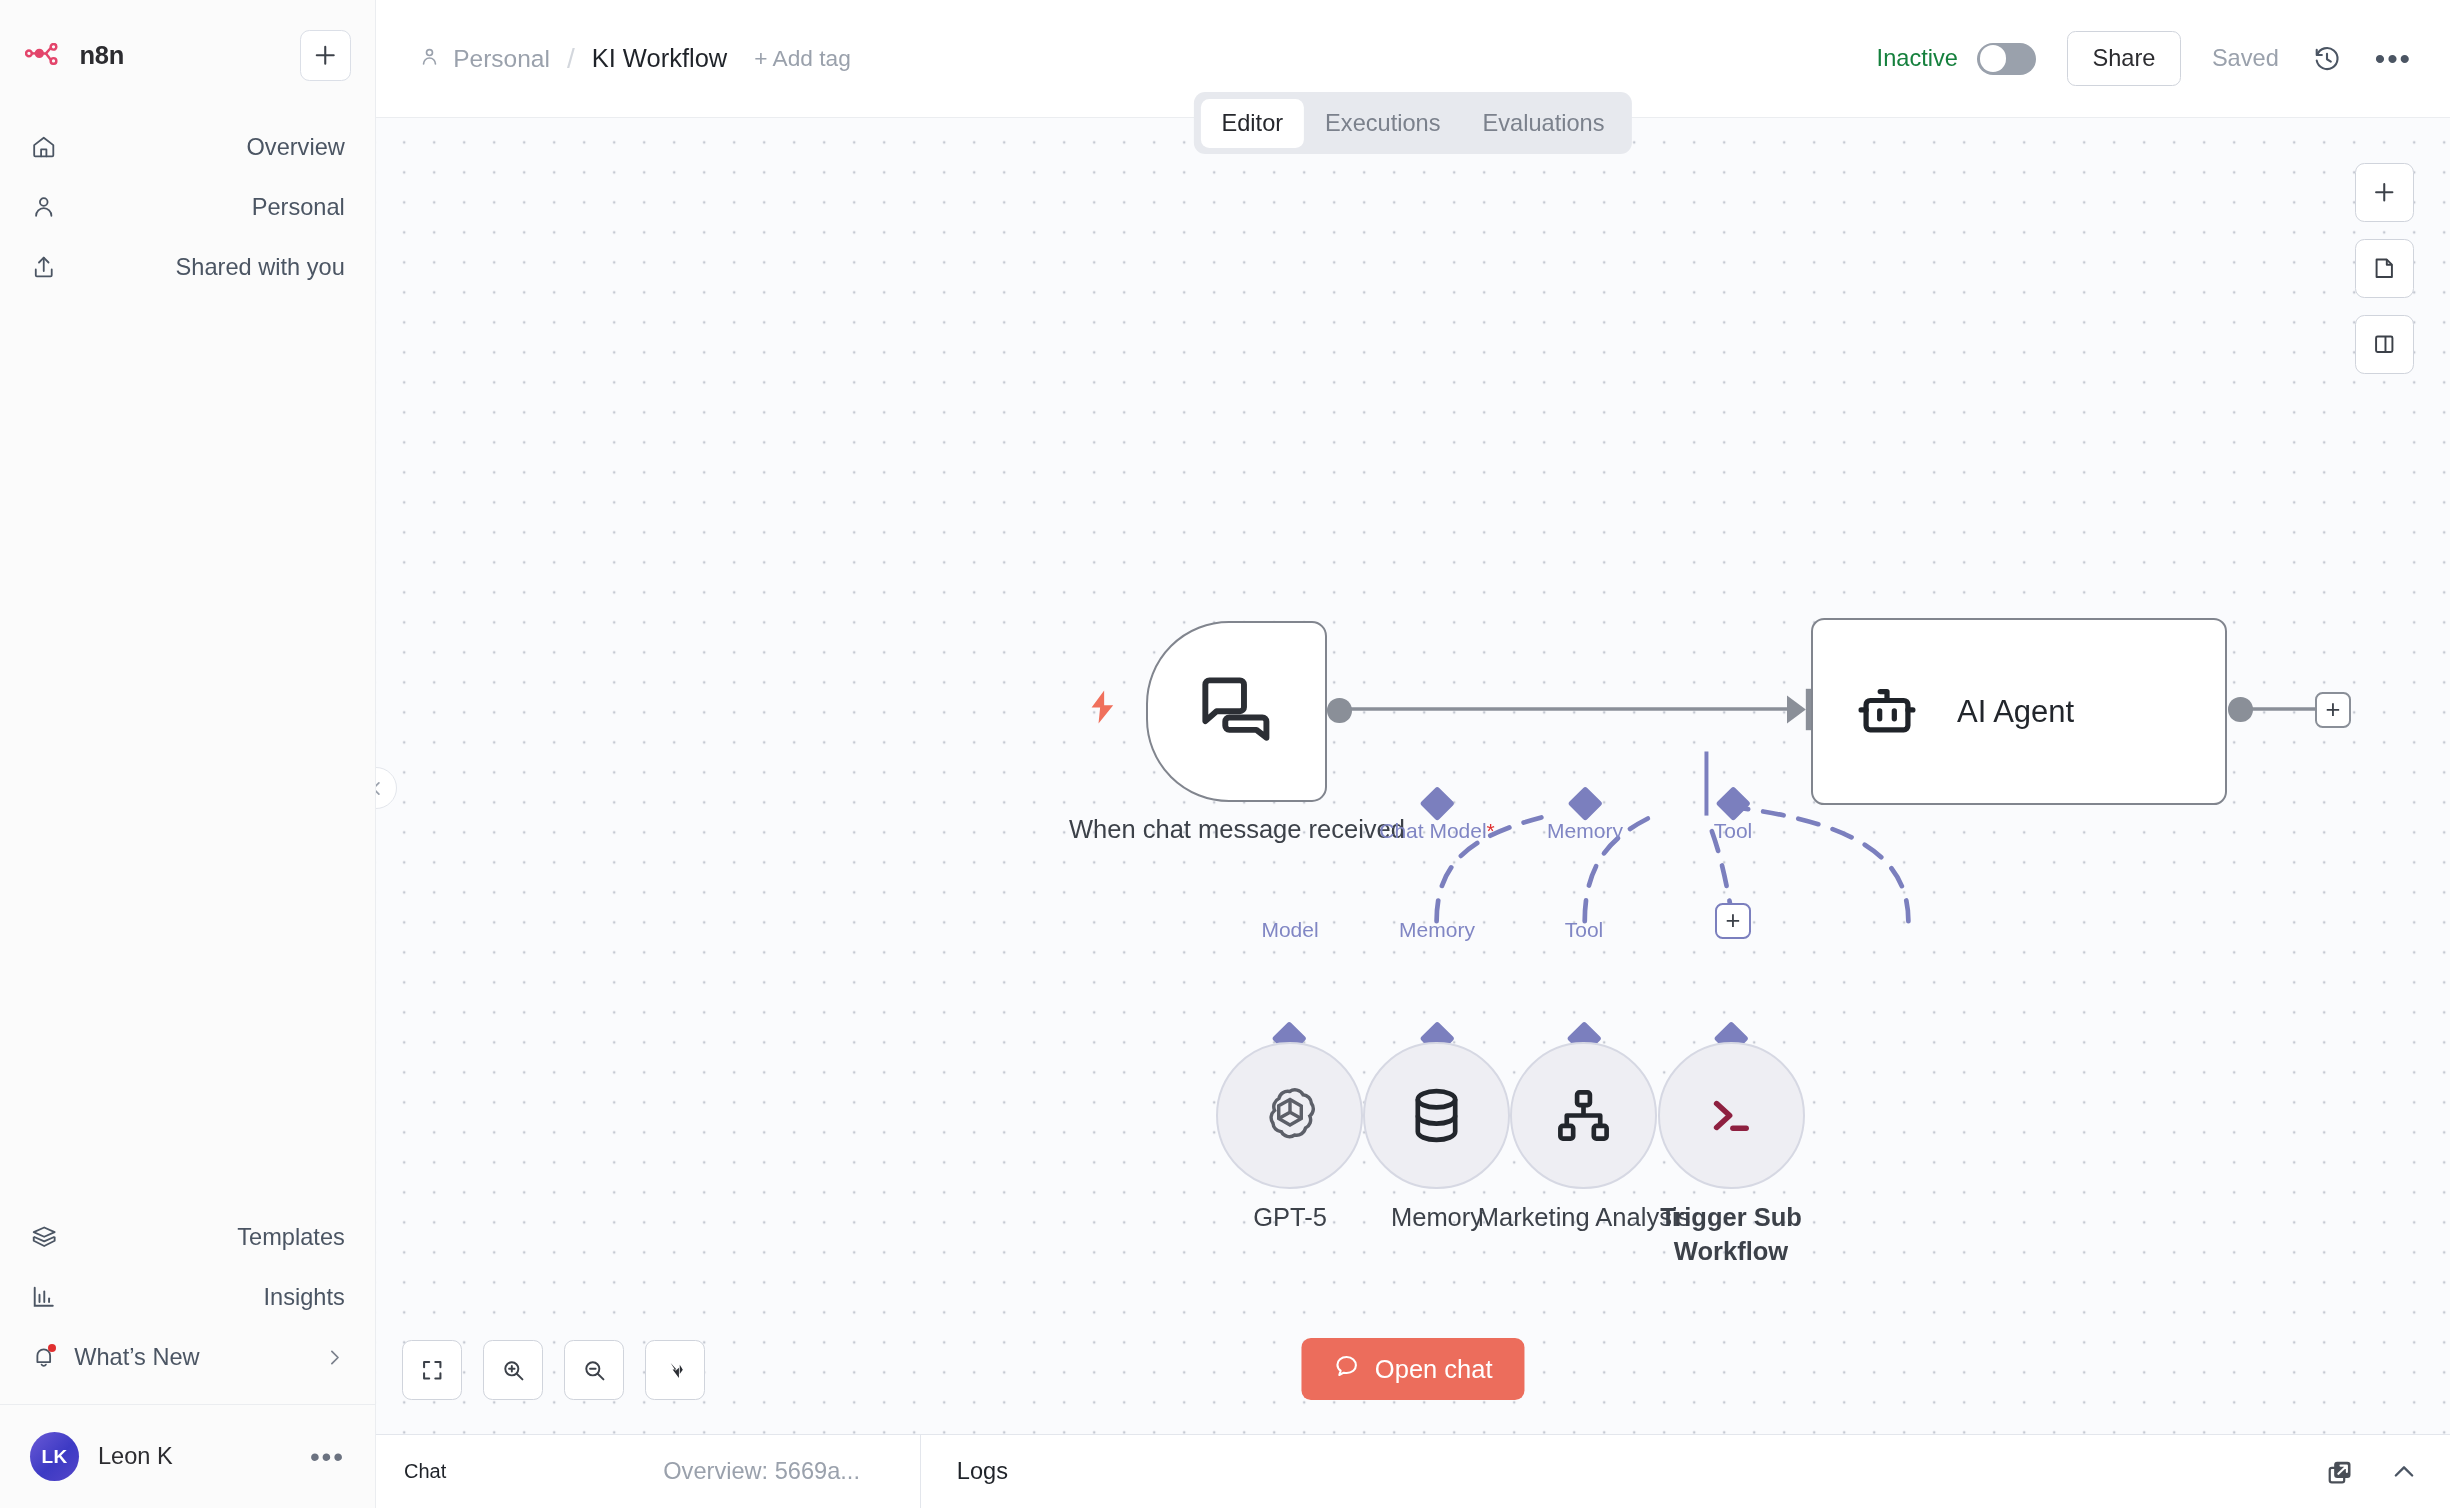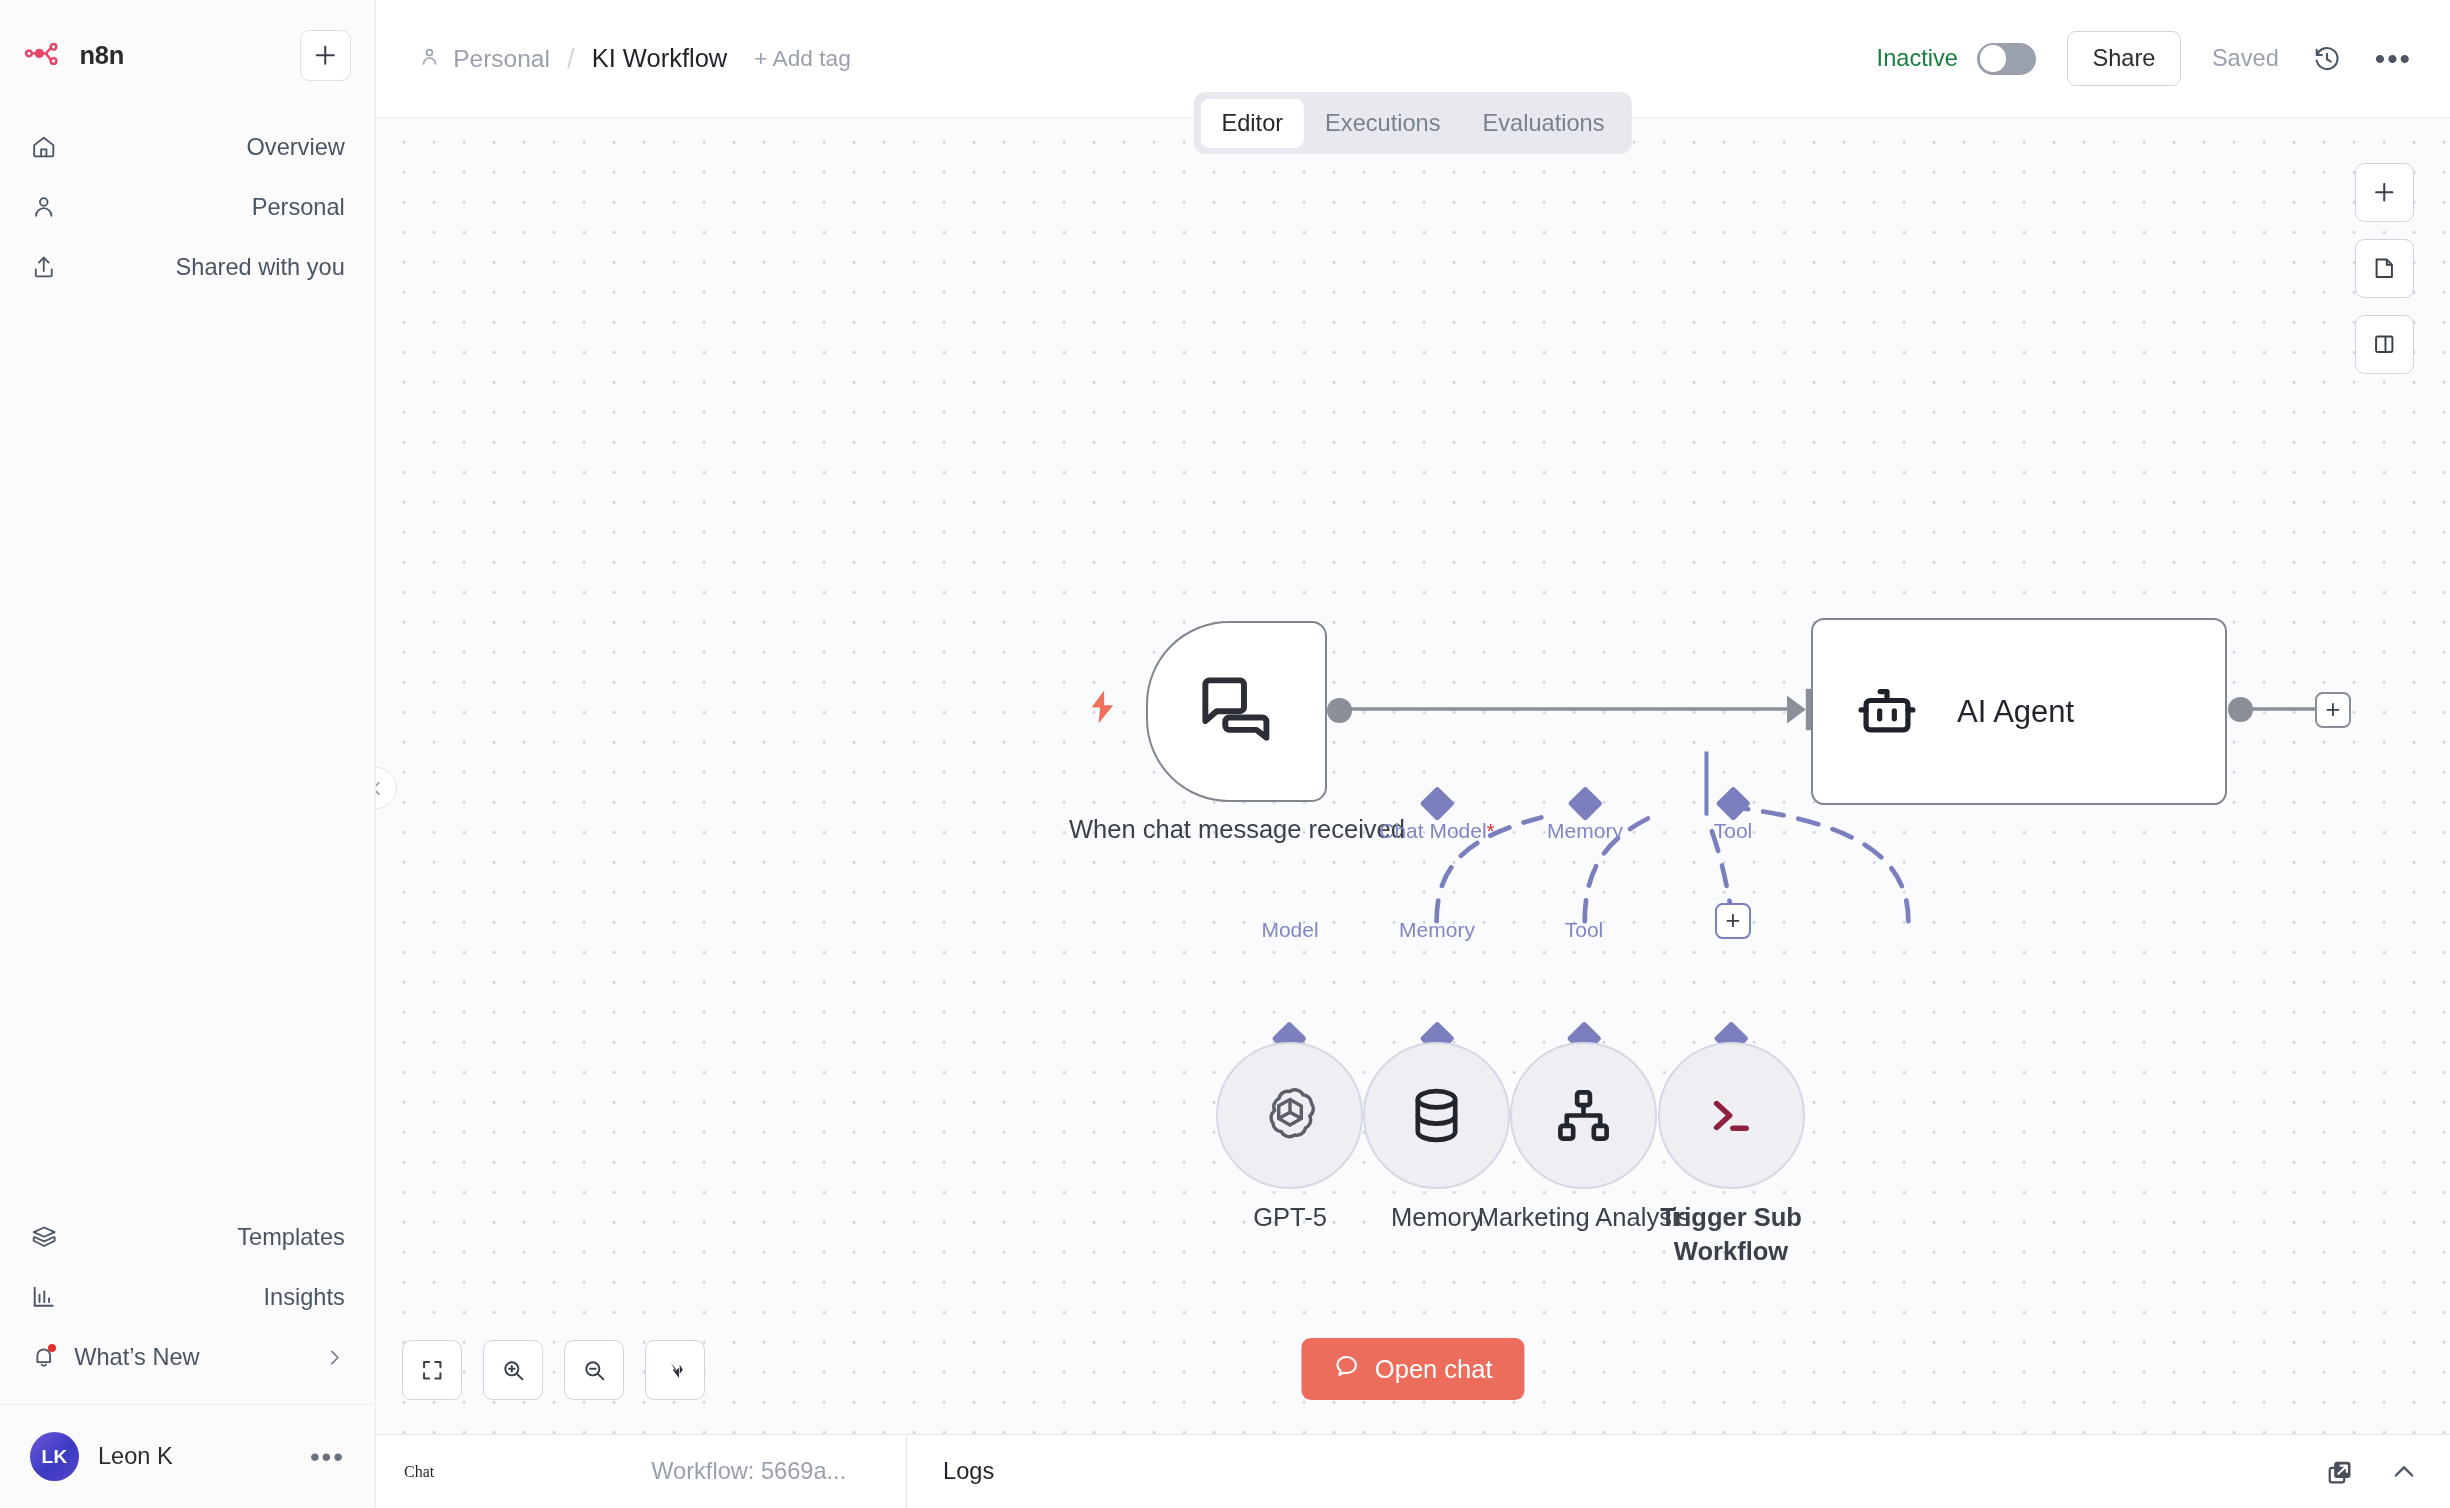"Chat" .sb-chat-lbl { font-family: Liberation Serif, serif -> none; font-size: 16px -> 20px }
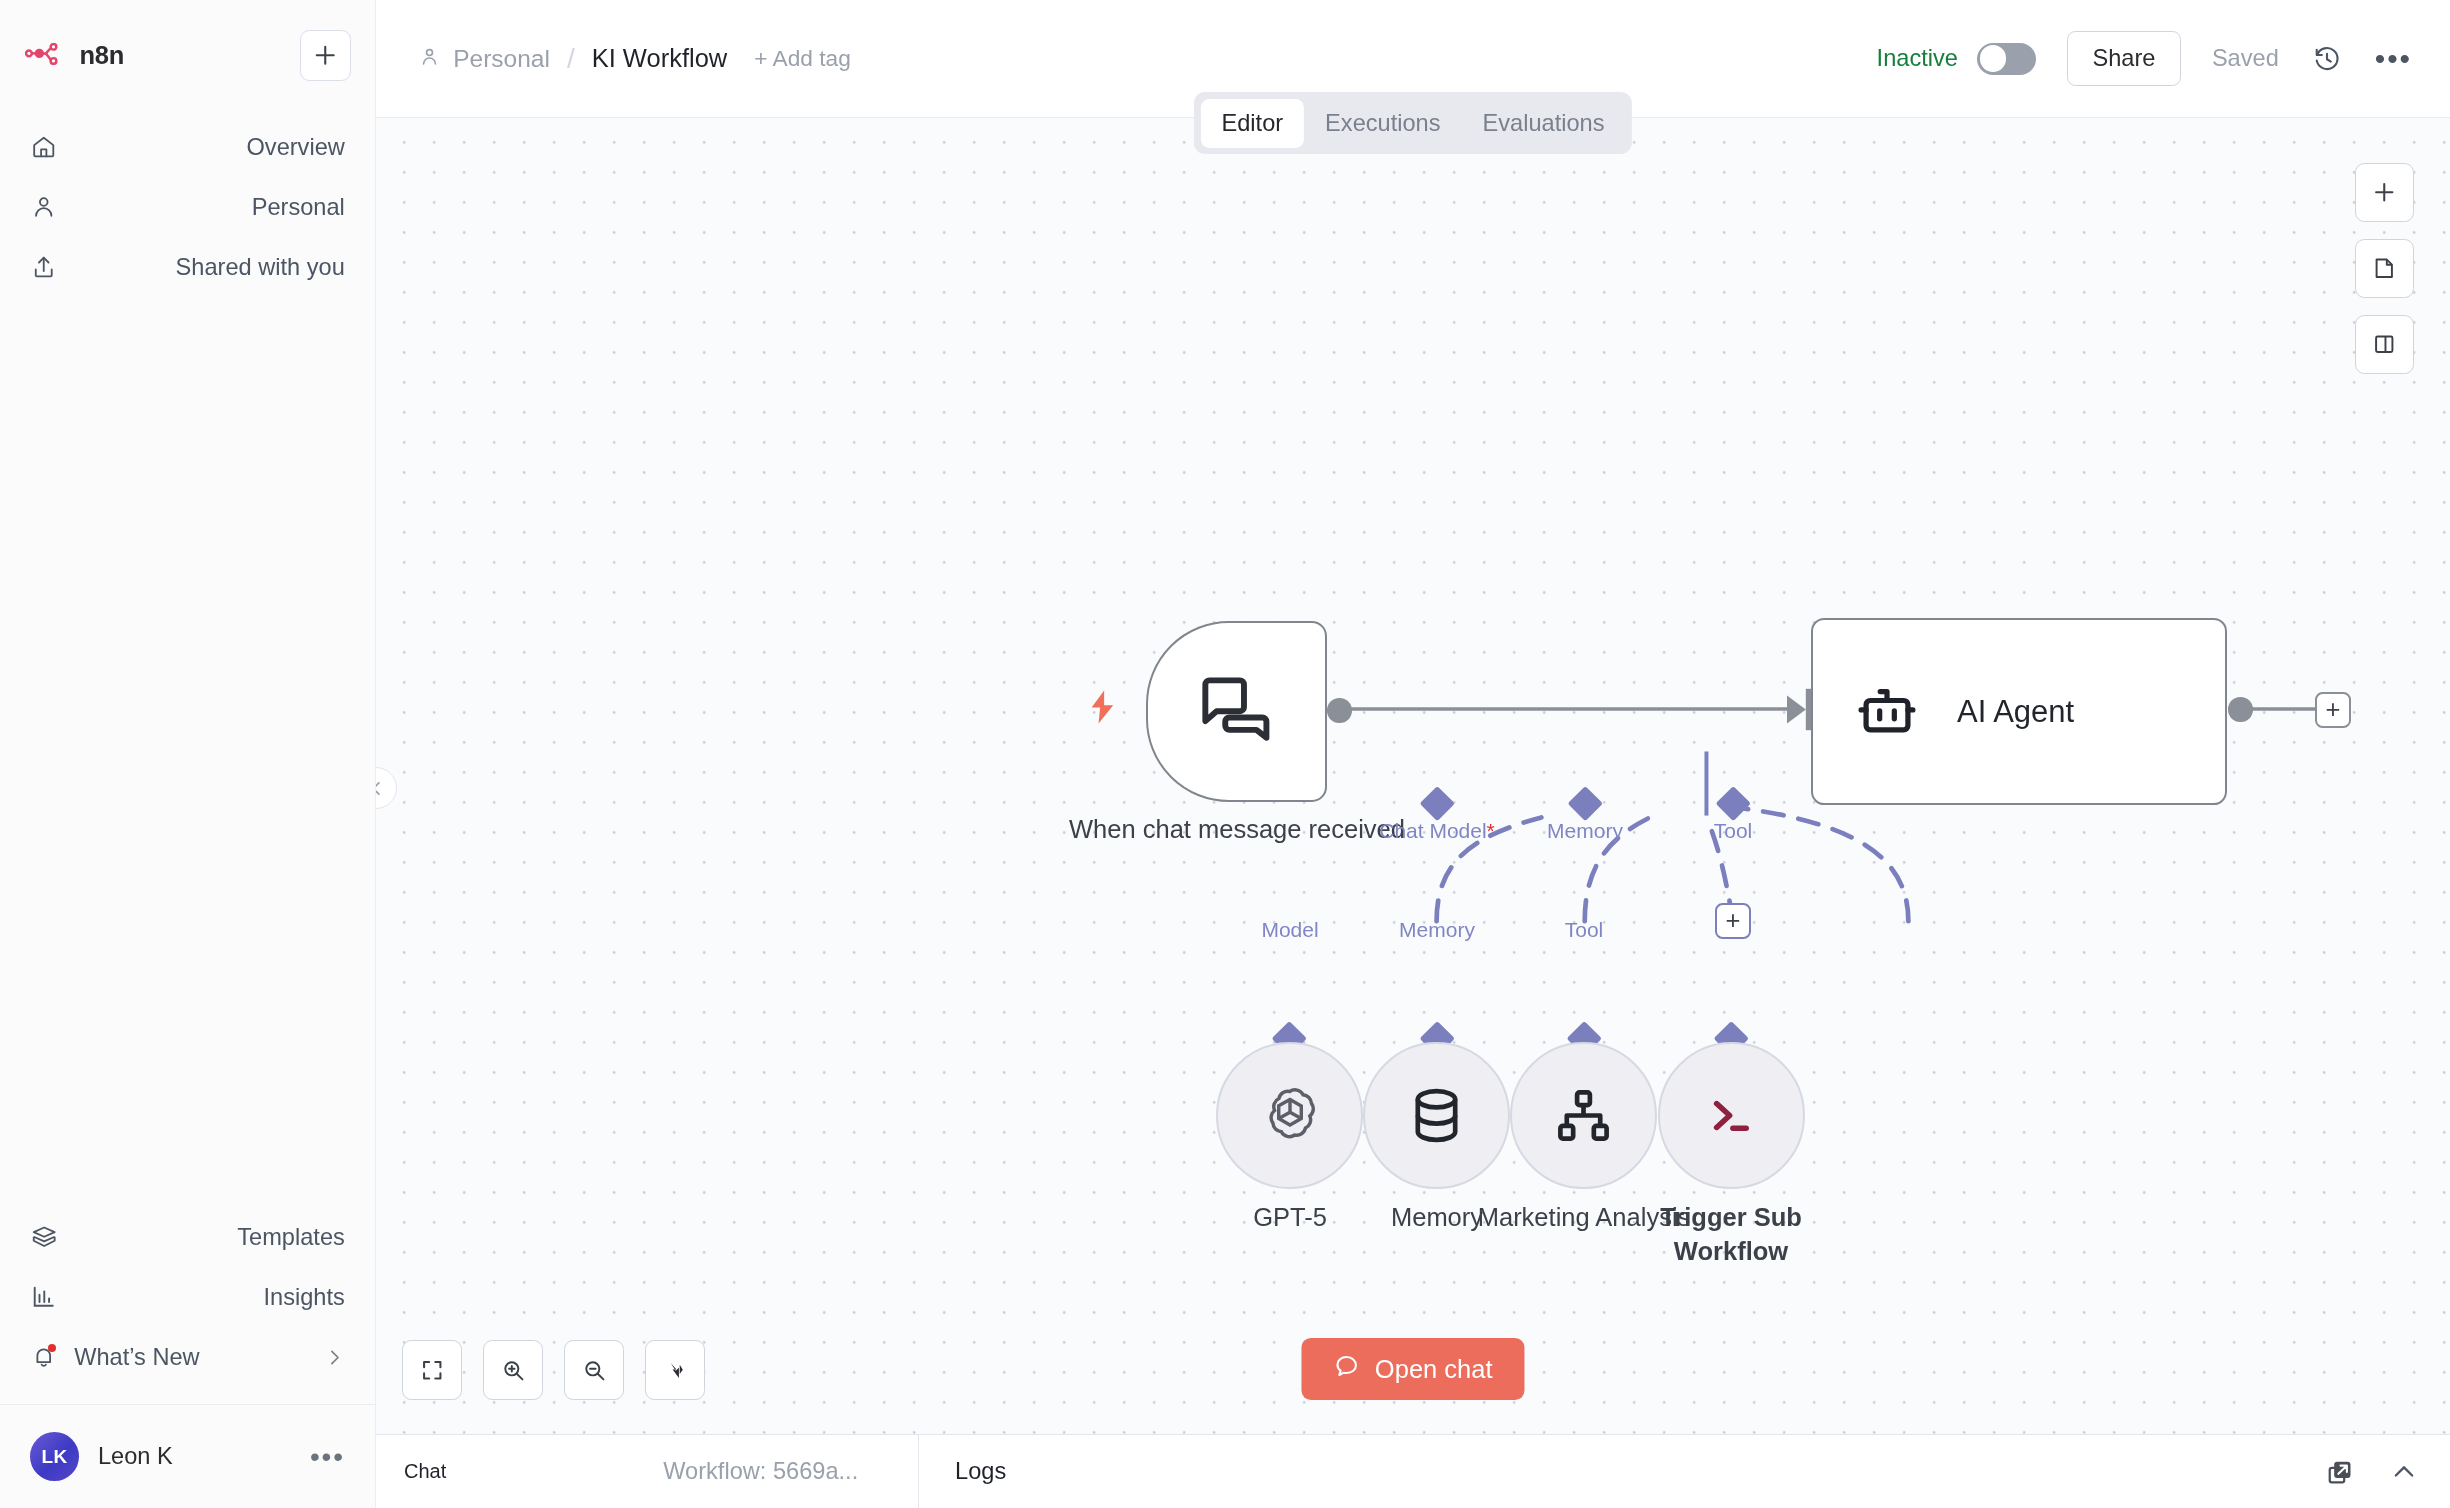"Workflow: 5669a..." span.sb-session { text: Workflow -> Overview }
